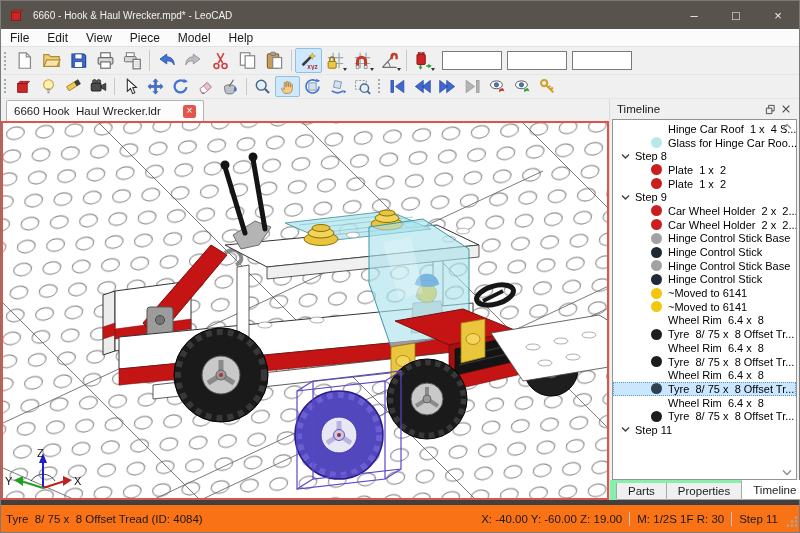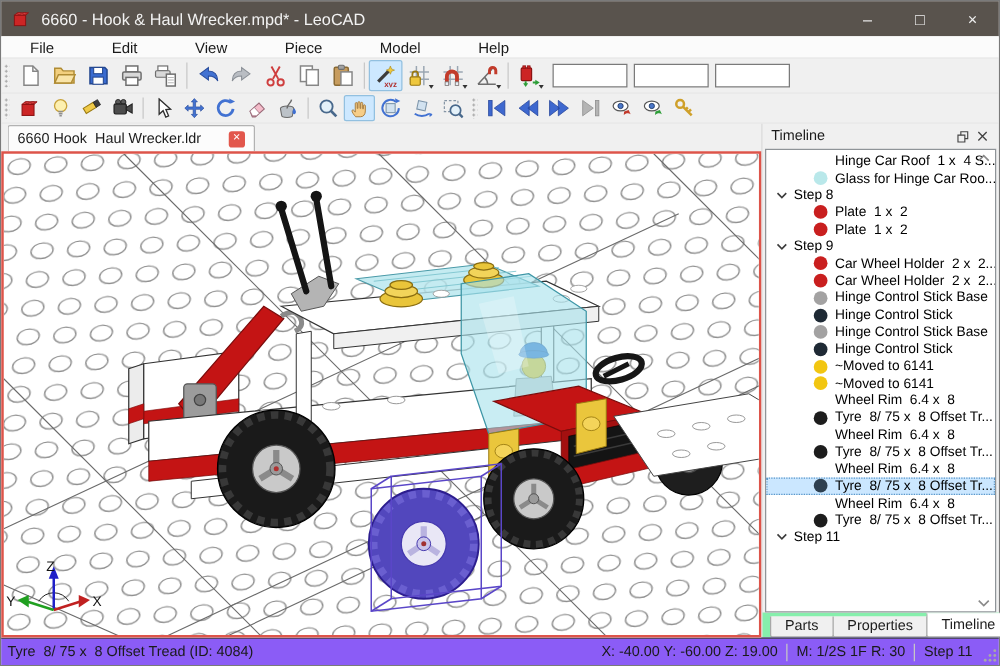"6660 - Hook & Haul" .titlebar .title { font-size: 13px -> 10px }
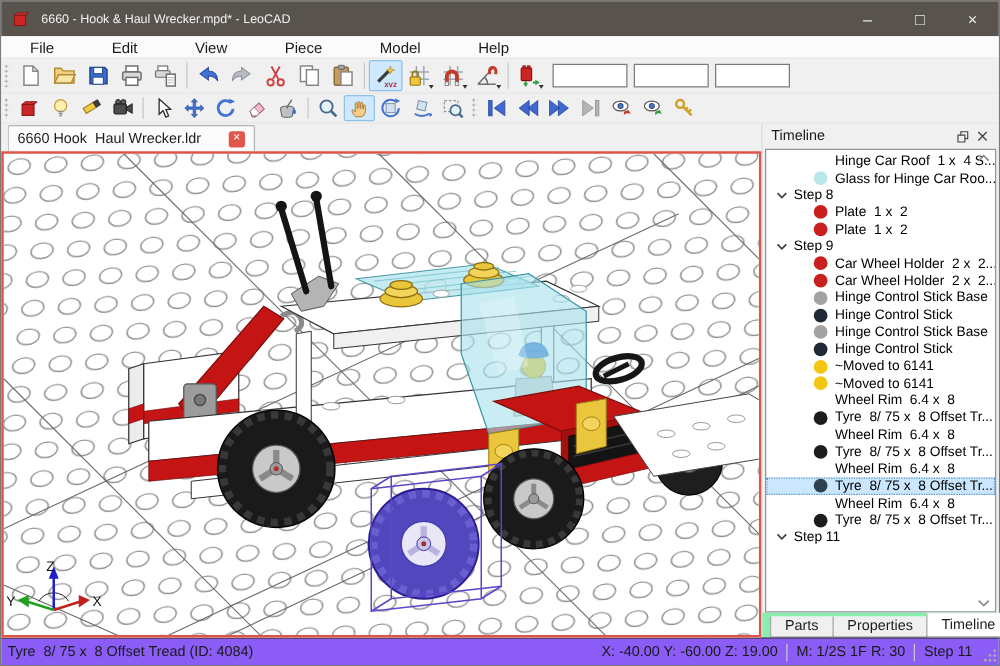"File" .menu-item { padding: 0 23px -> 0 9px }
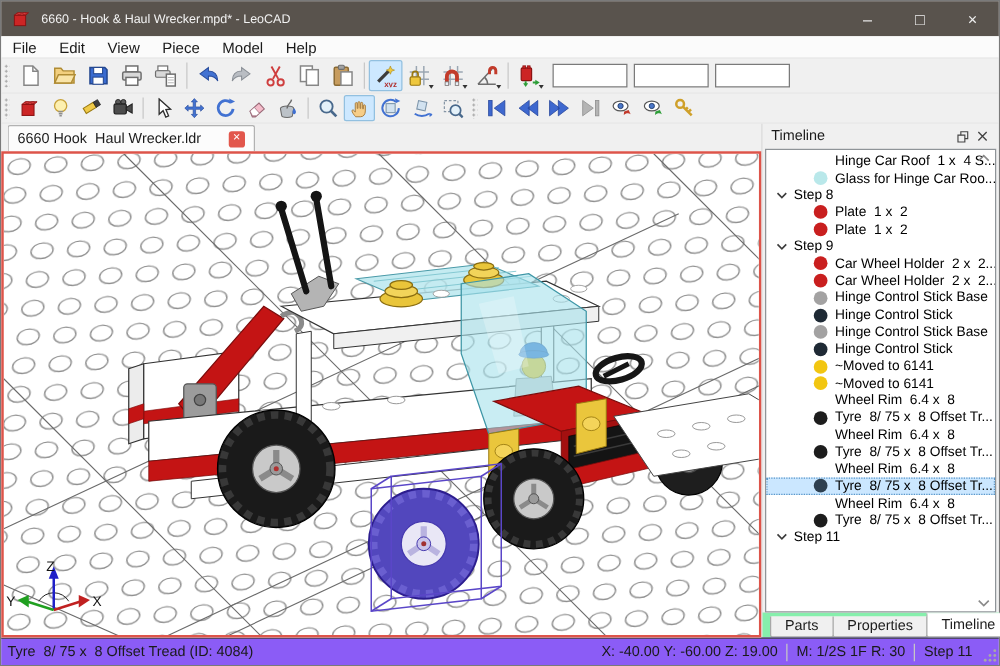"Tyre 8/ 75 x 8 Offset Tread" .statusbar { background: #8b5cf6 -> #f97316; border-top: 1px solid #404040 -> 5px solid #404040; height: 22px -> 32px }
